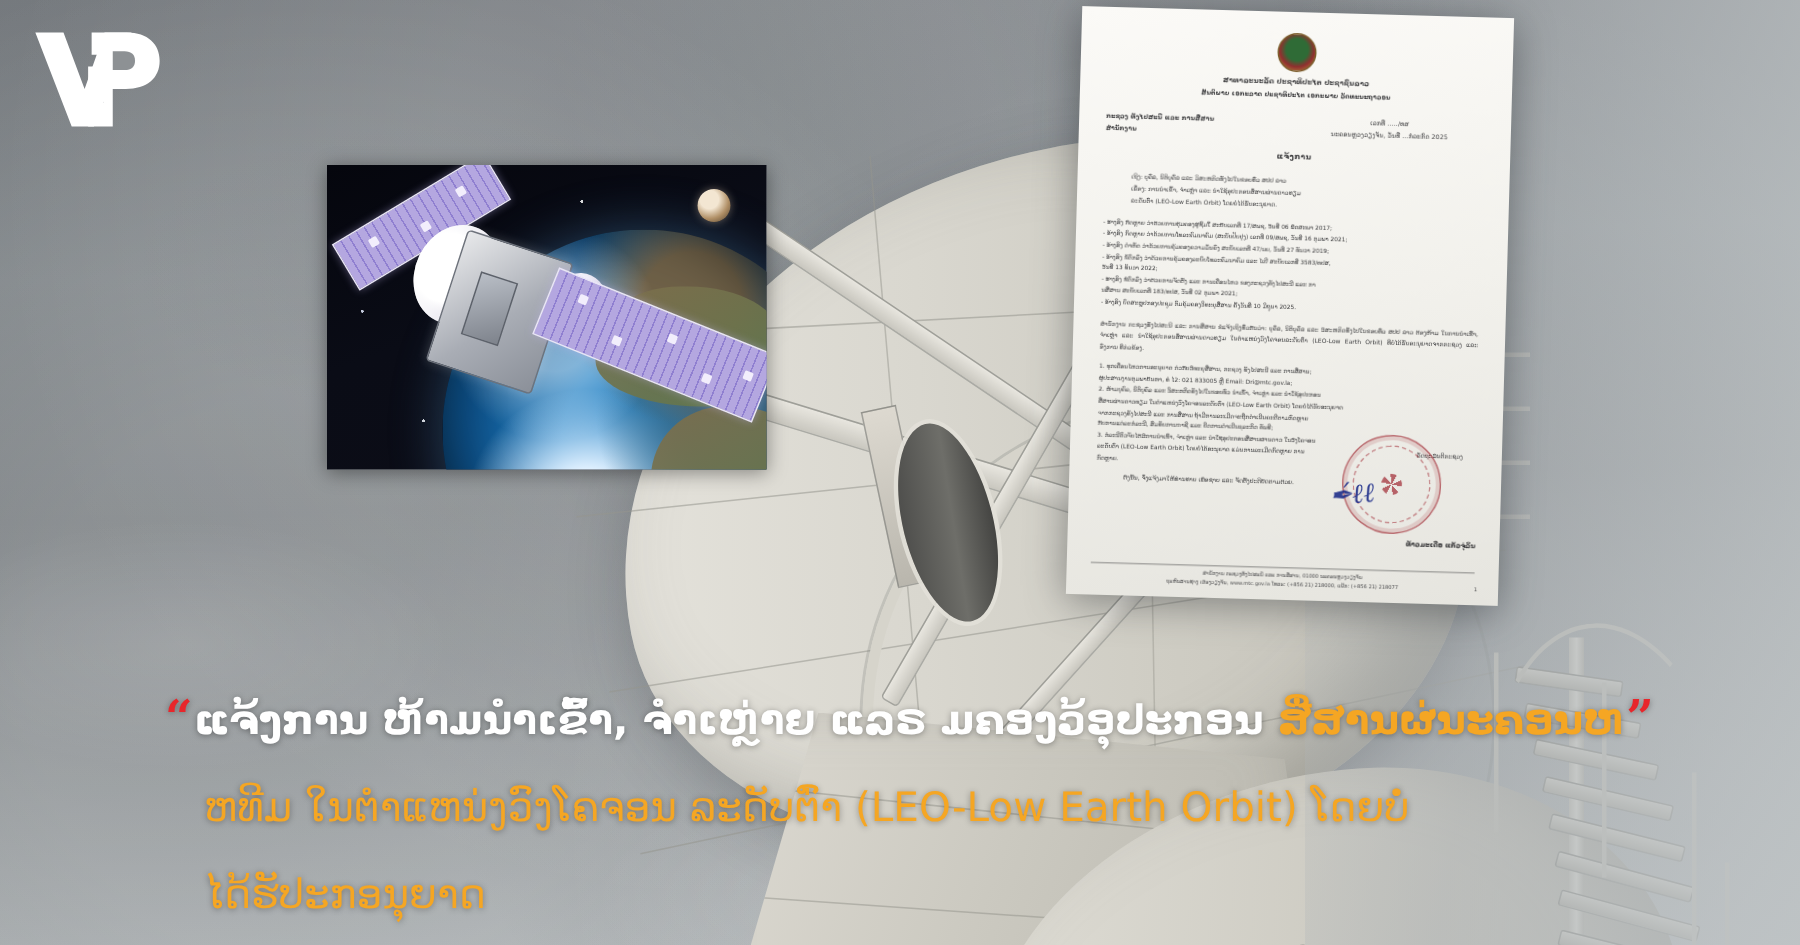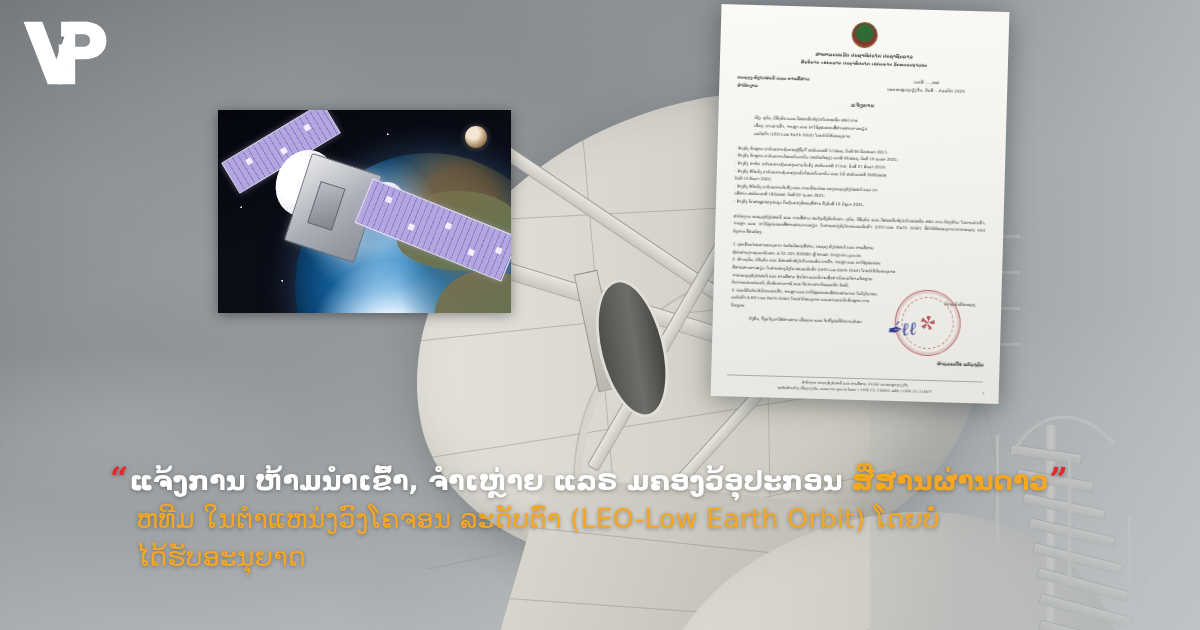"ສື່ສານຜ່ານດາວ" span.cap-orange { text: ສື່ສານຜ່ານດາວ -> ສື່ສານຜ່ນະຄອນຫ }
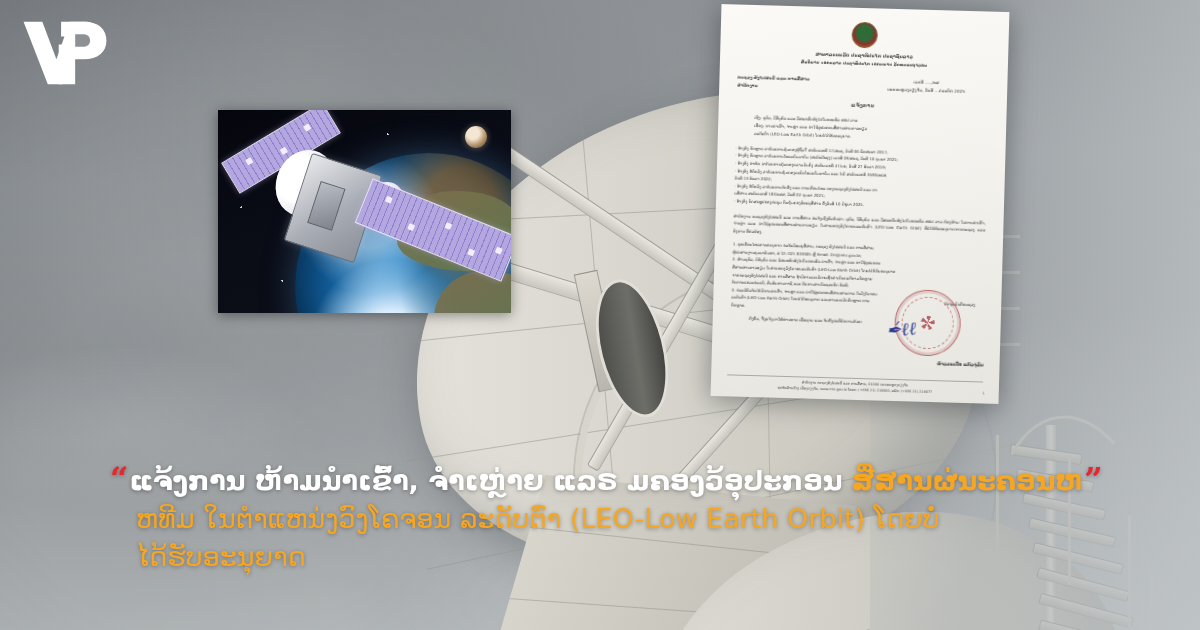"ຫທີມ ໃນຕຳແຫນ່ງວົງໂຄຈອນ ລະດັບຕົ່າ" .cap-line.l2, .cap-line.l3 { margin-top: none -> 20px }
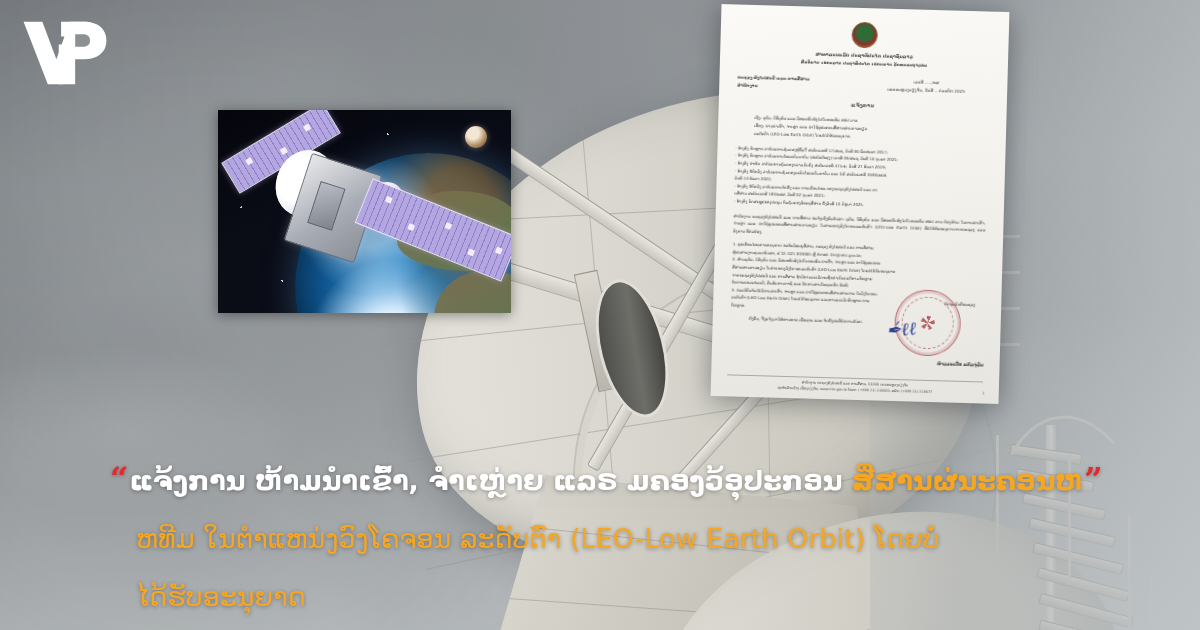"ໄດ້ຮັບອະນຸຍາດ" div.cap-line { text: ໄດ້ຮັບອະນຸຍາດ -> ໄດ້ຮັປະກອນຸຍາດ }
